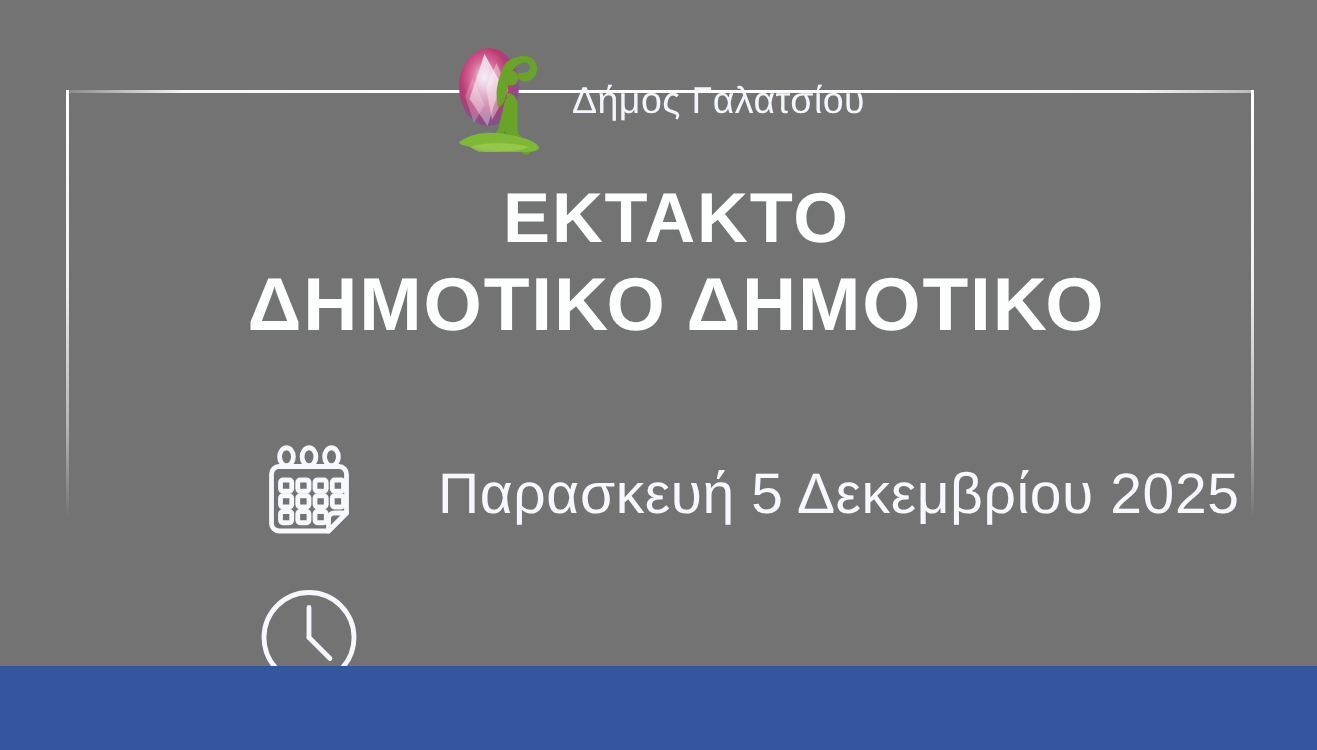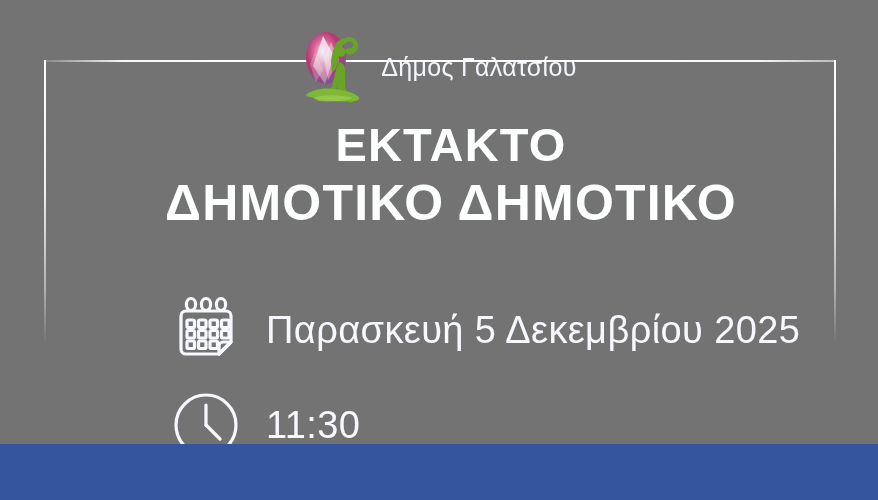"Παρασκευή 5 Δεκεμβρίου 2025" .detail-row { gap: 24px -> 50px }
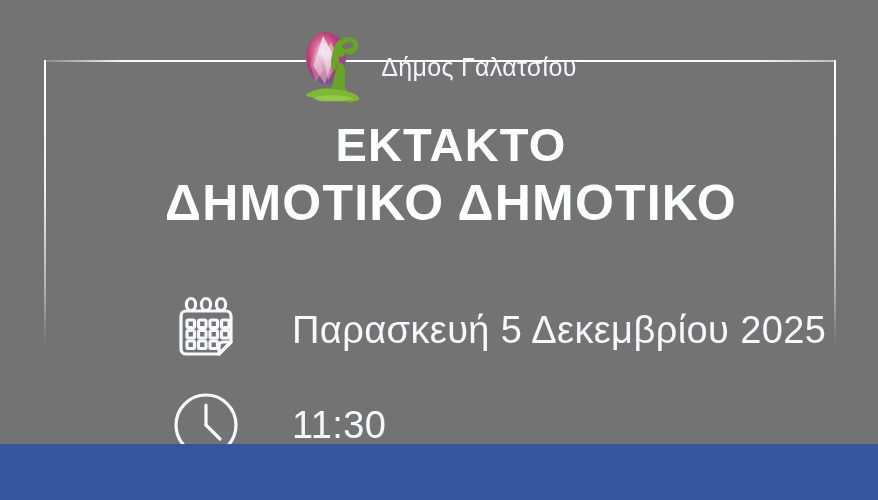"11:30" span.detail-text { html: <span>11:30</span> -> none }
